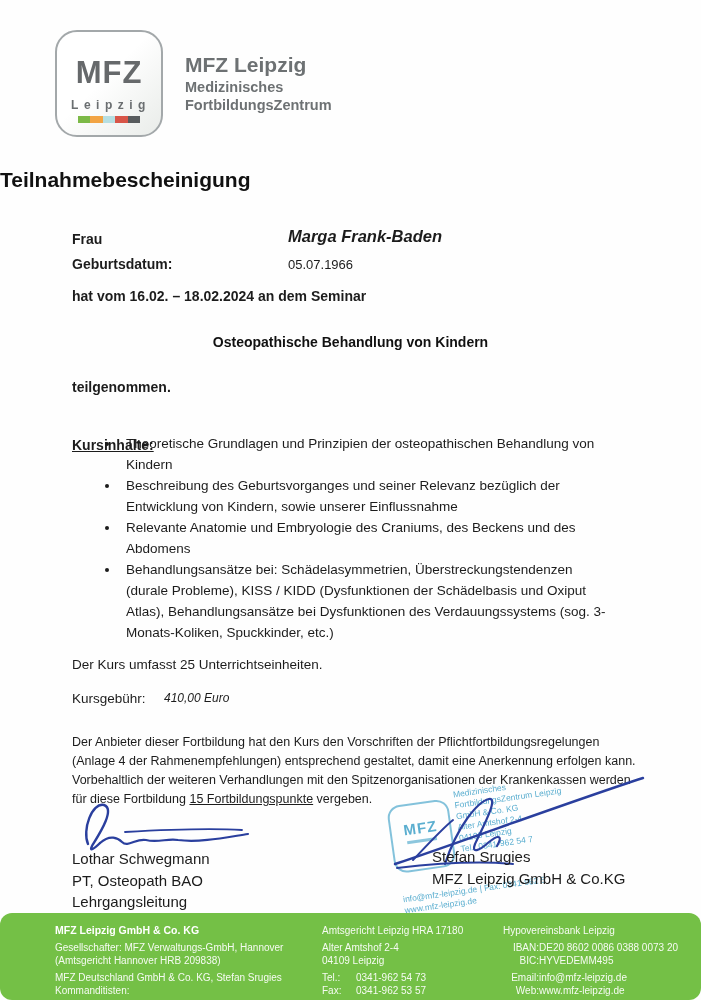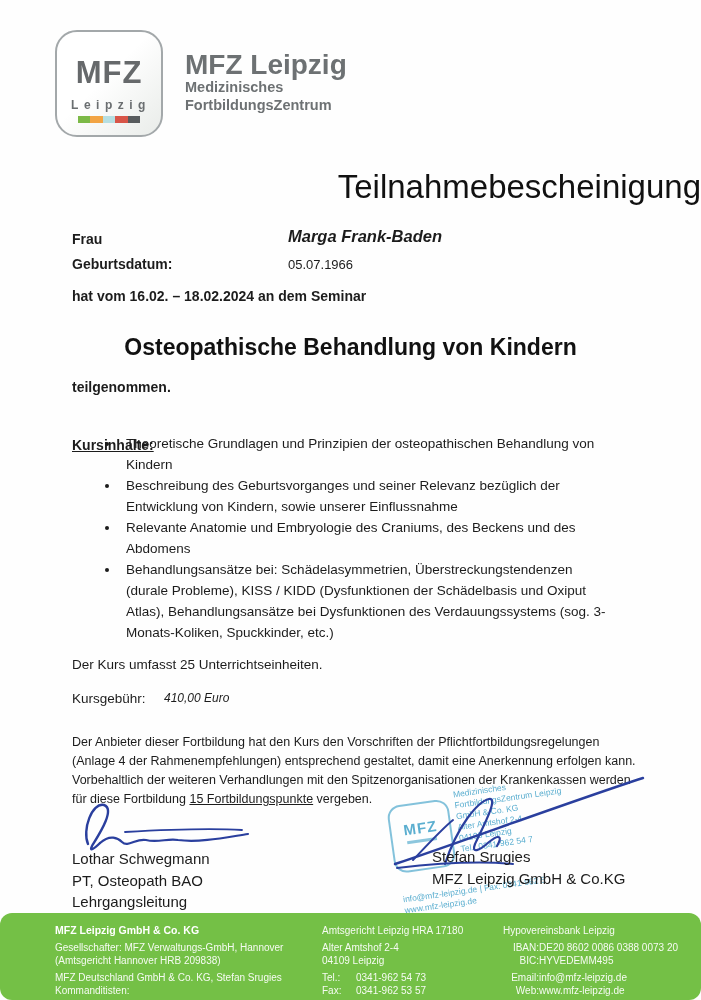"MFZ Leipzig" .org-name { font-size: 28px -> 21px }
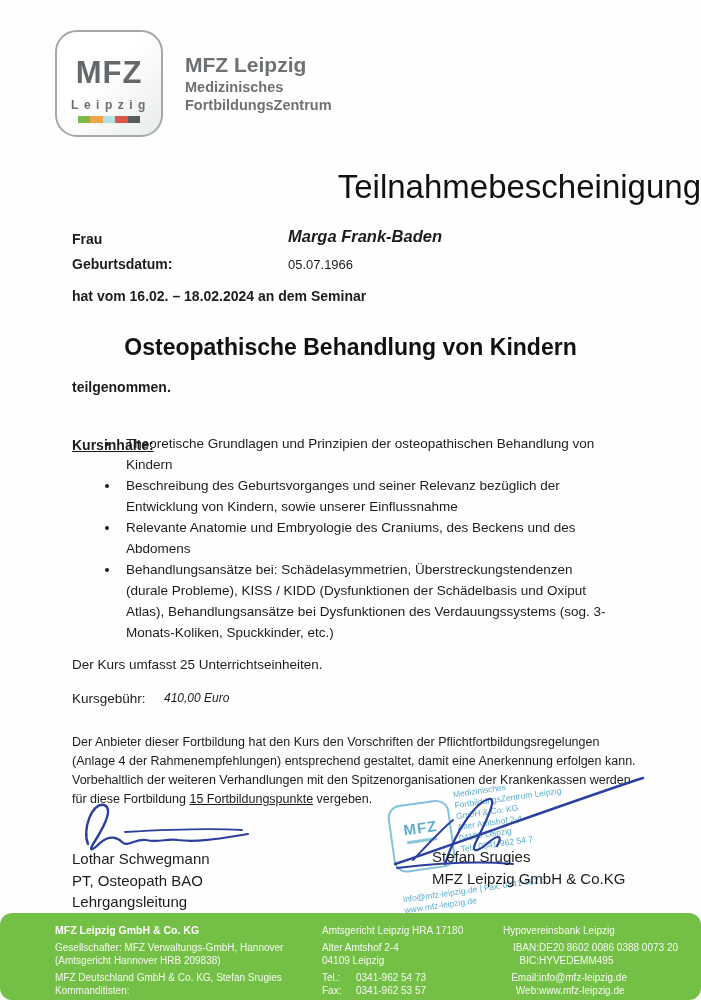"Teilnahmebescheinigung" .cert-title { font-size: 33px -> 21px; font-weight: 400 -> 700; text-align: right -> left }
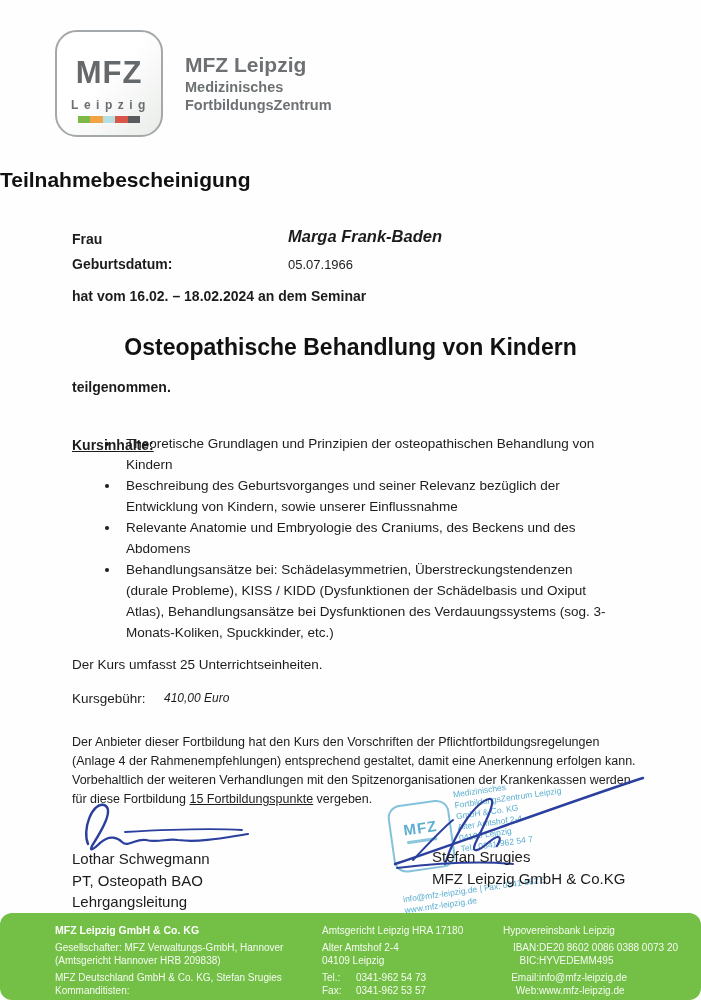"Osteopathische Behandlung von Kindern" .seminar-title { font-size: 23px -> 14px }
